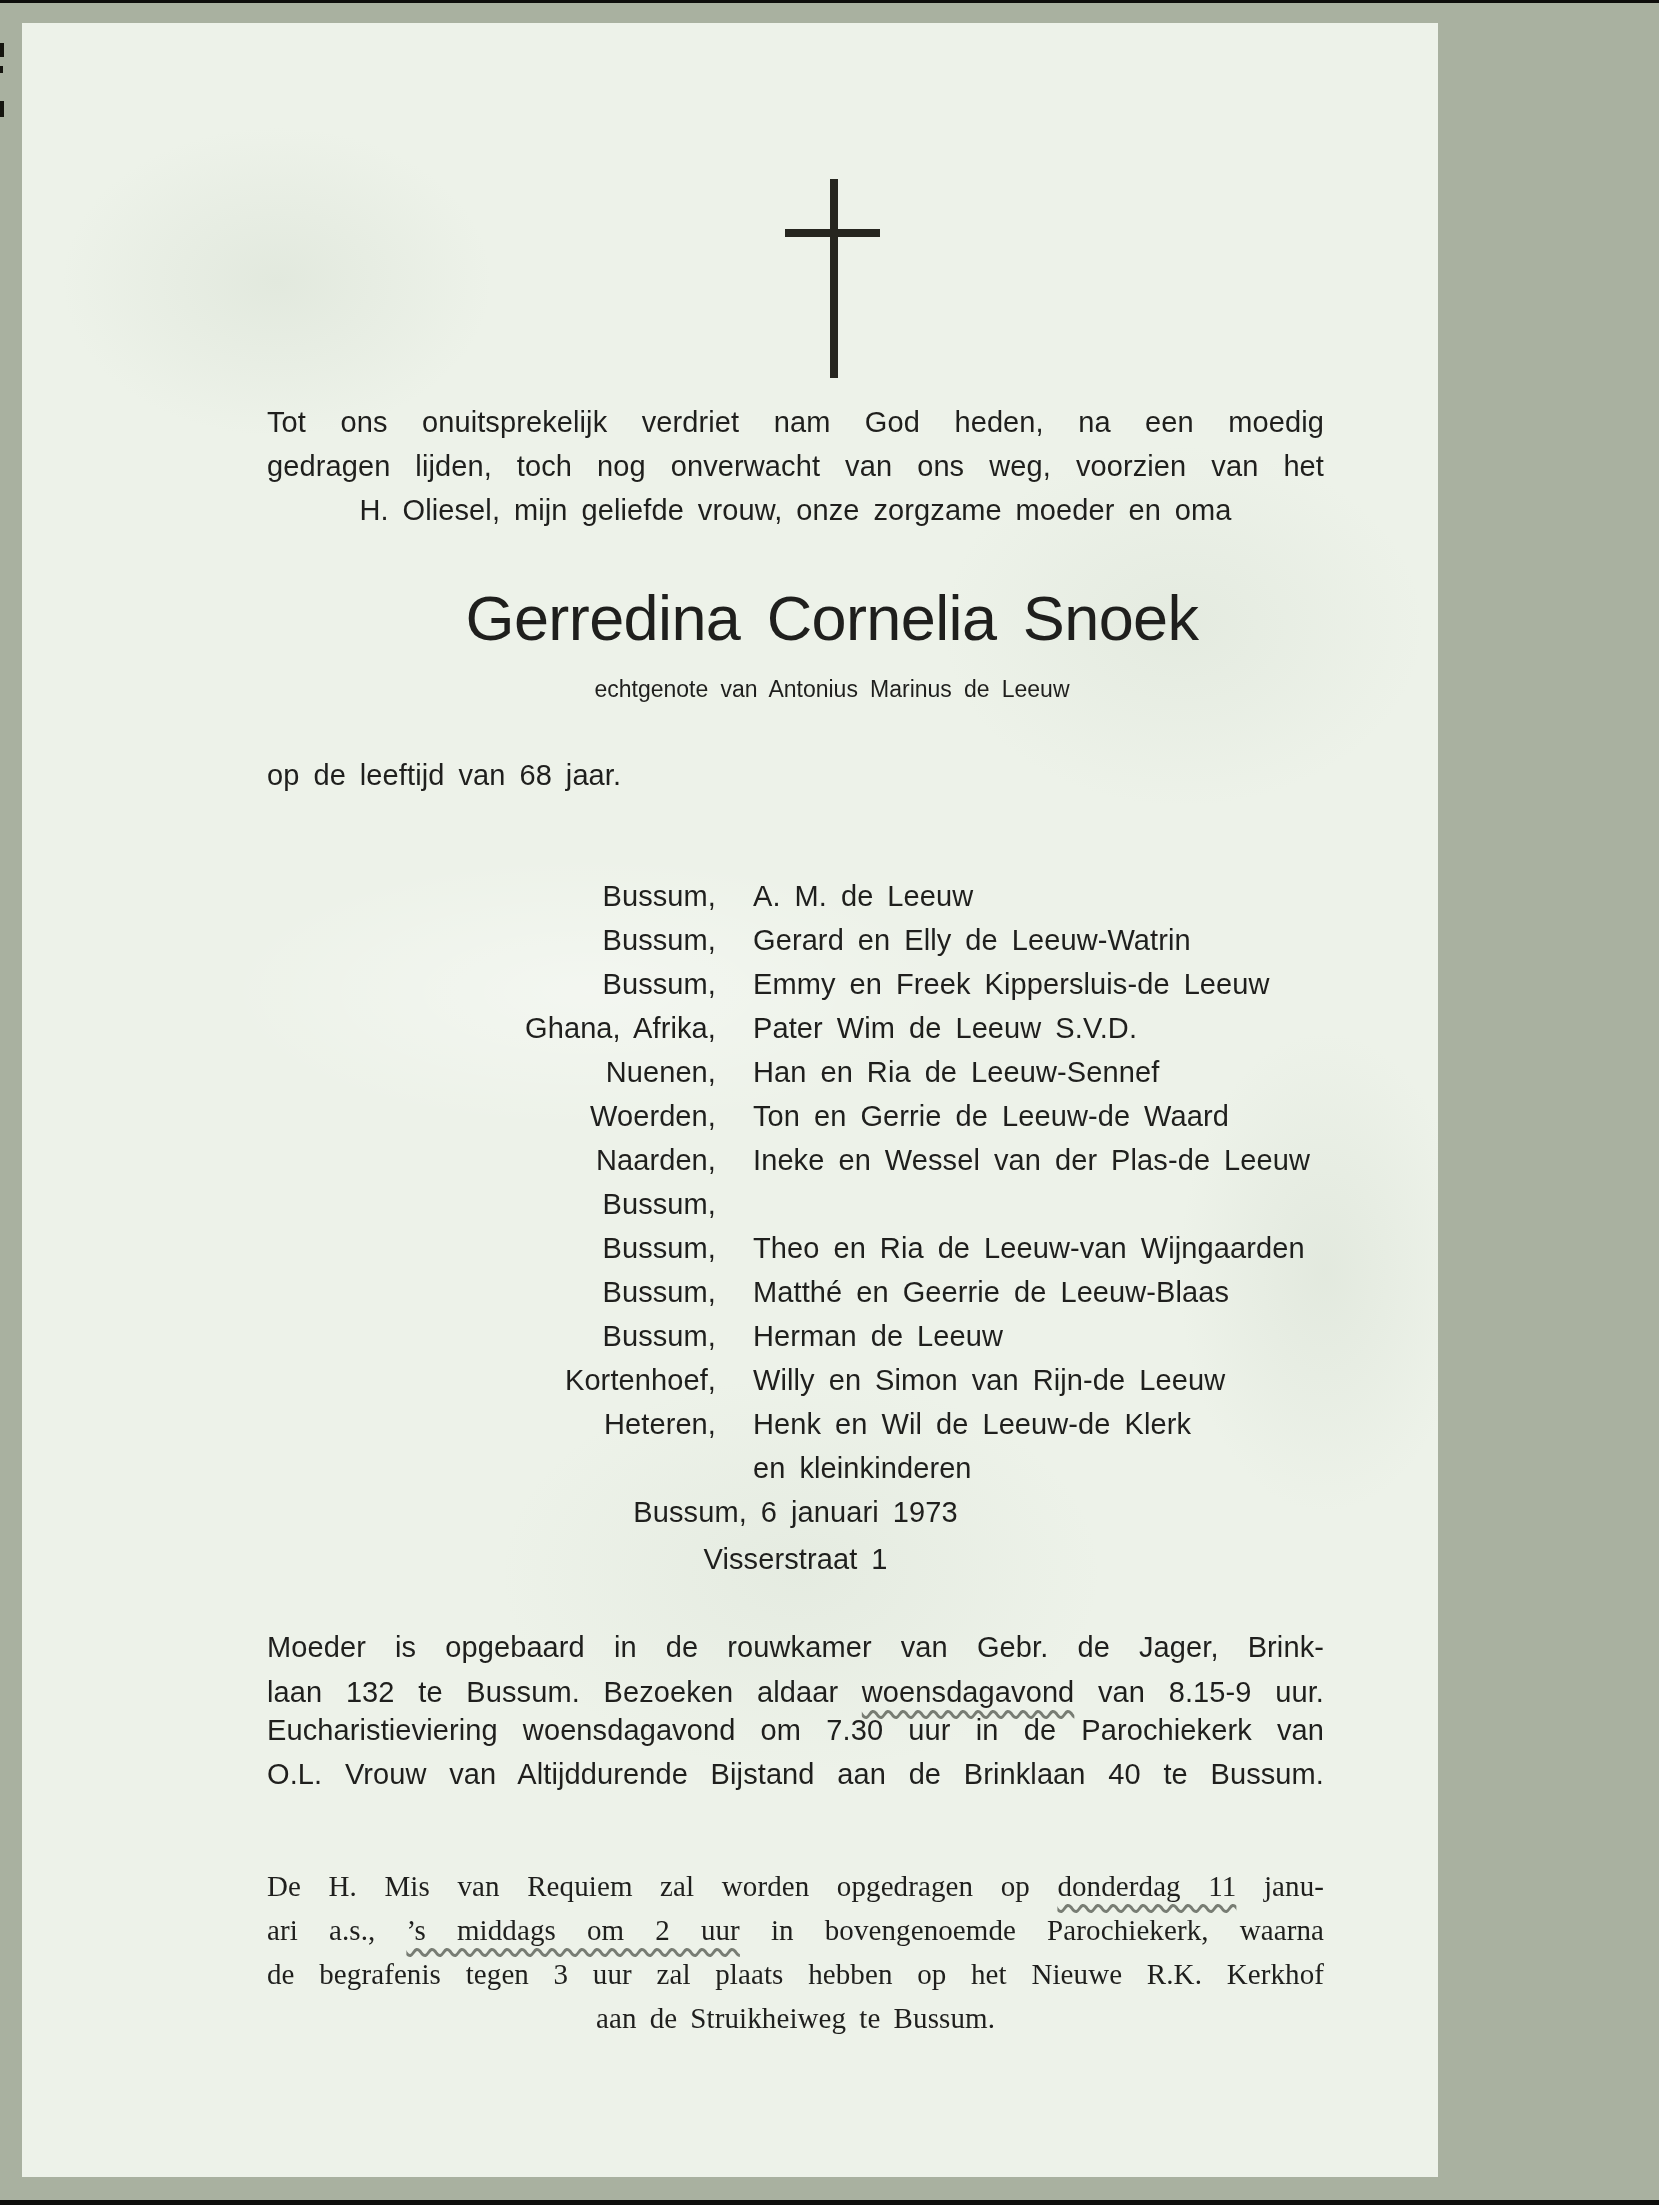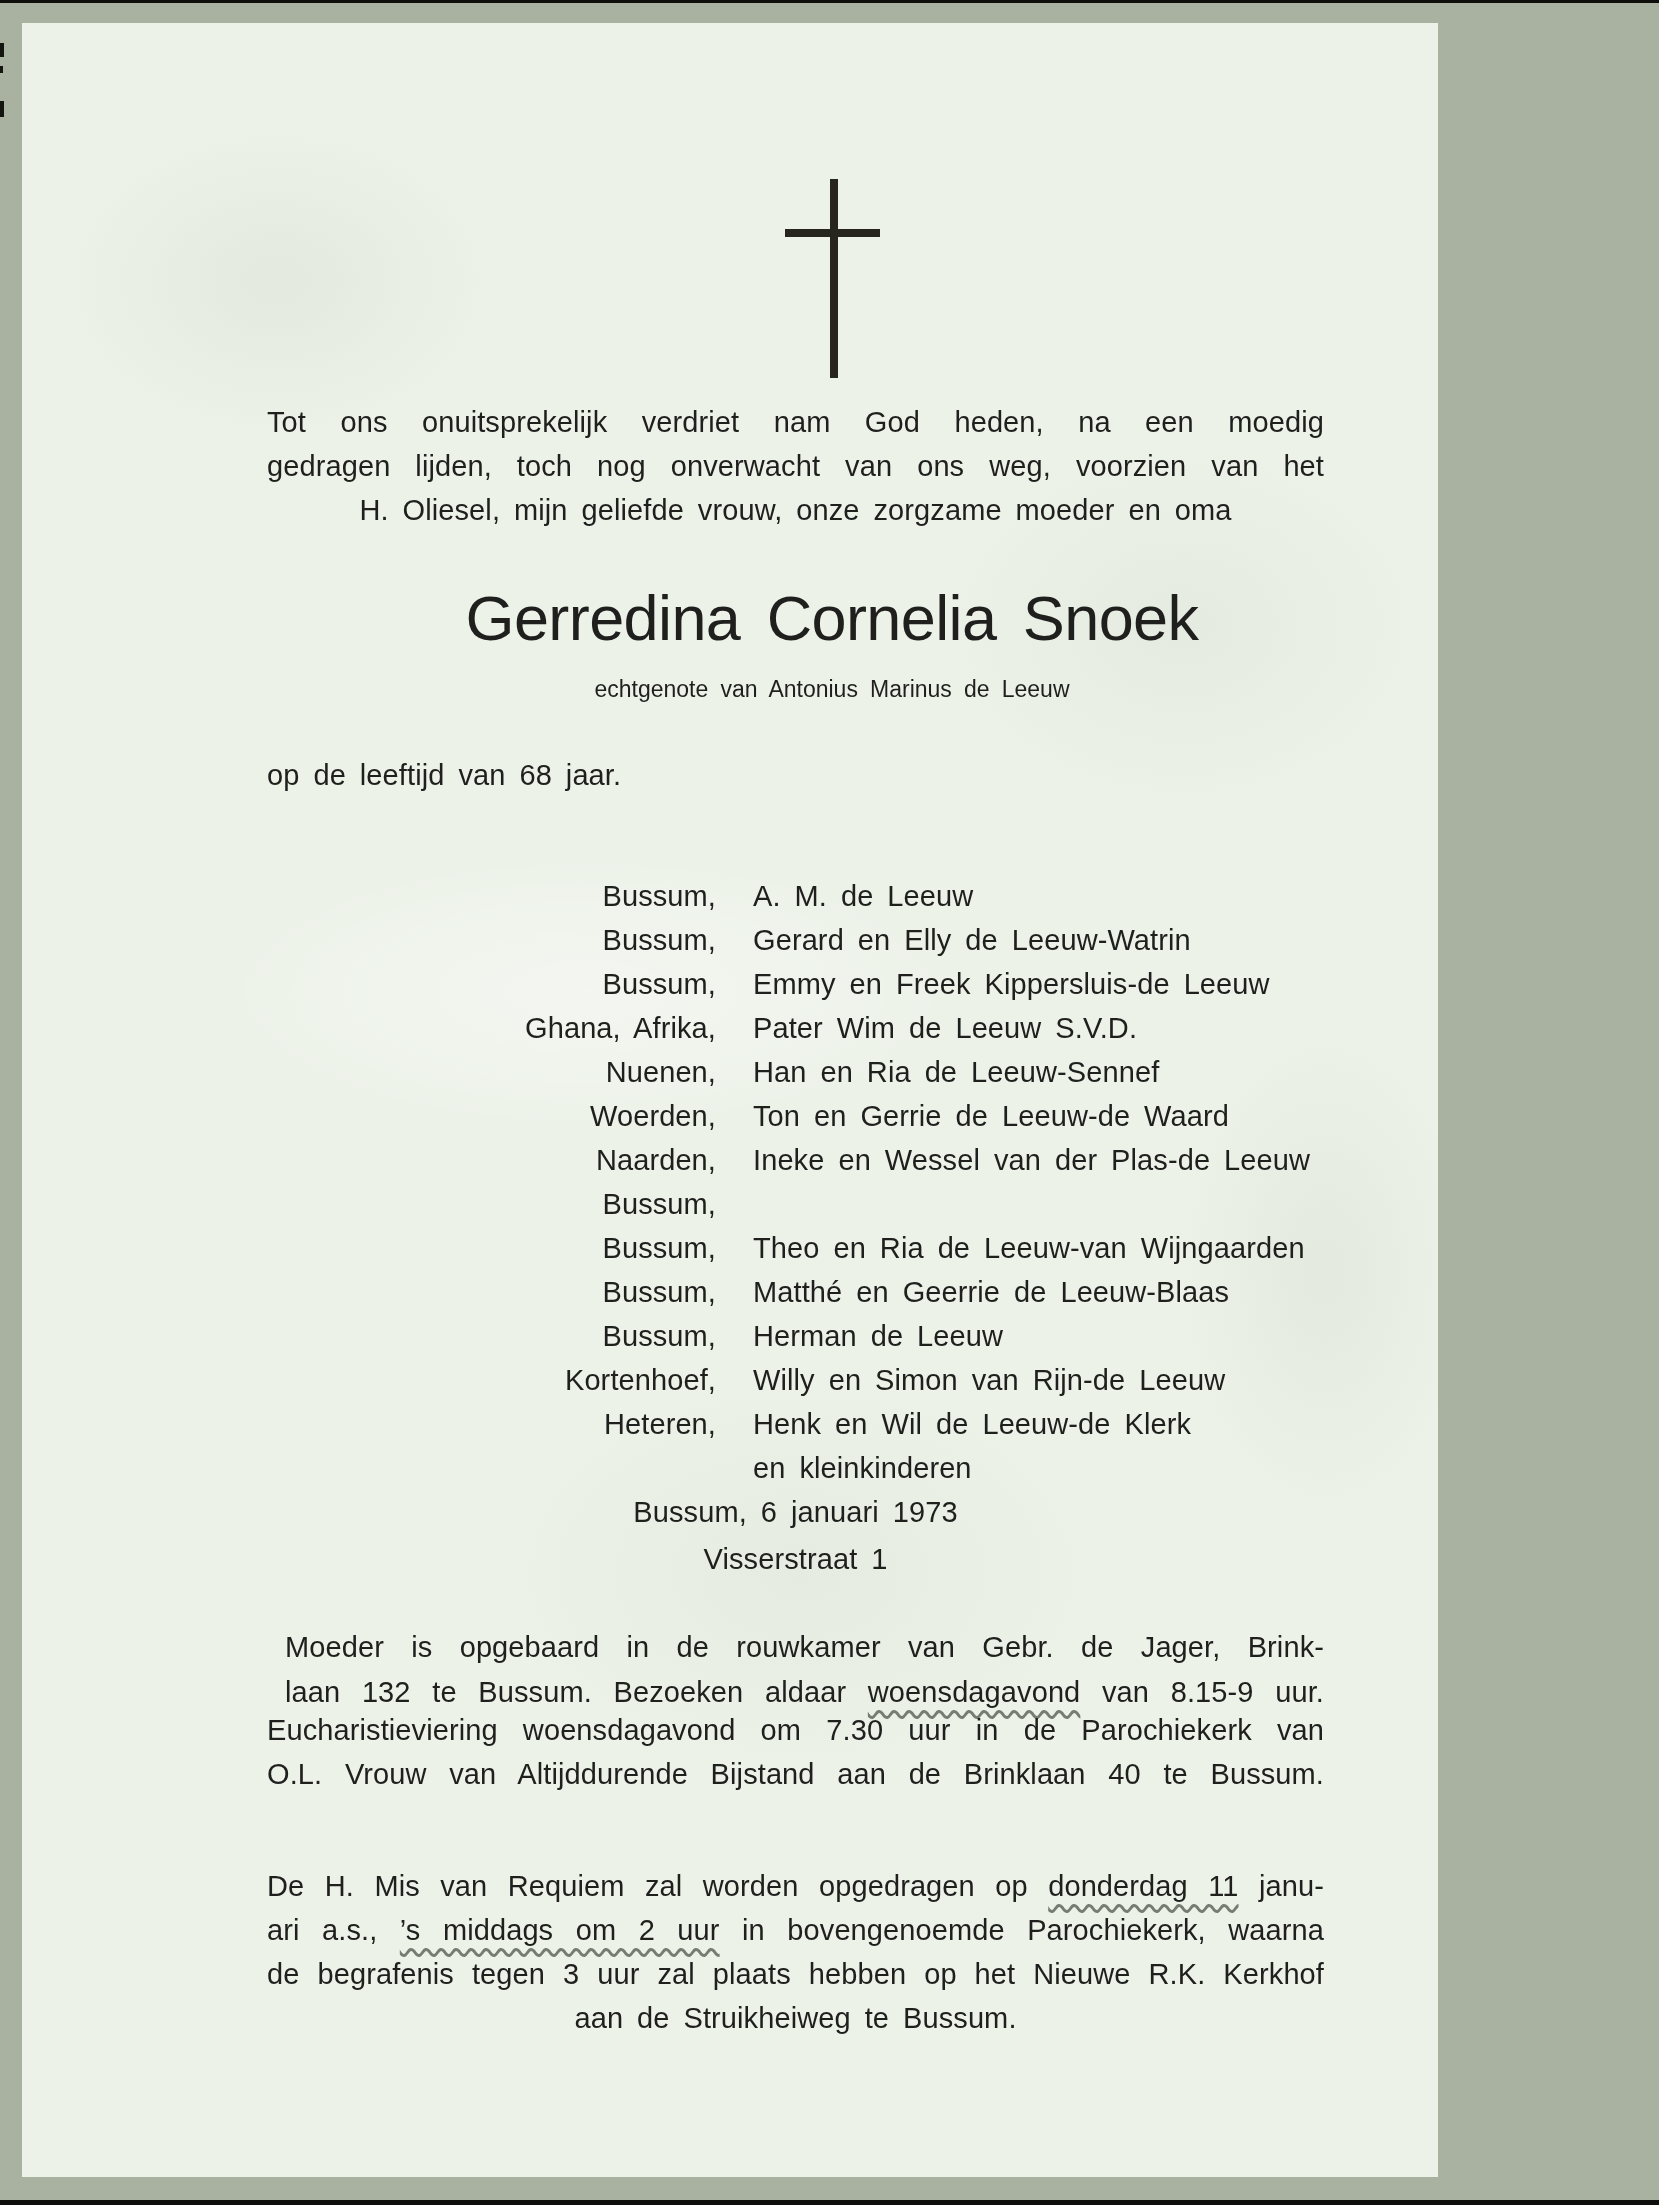"Moeder is opgebaard in de" .wake .tline { margin-left: 18px -> none }
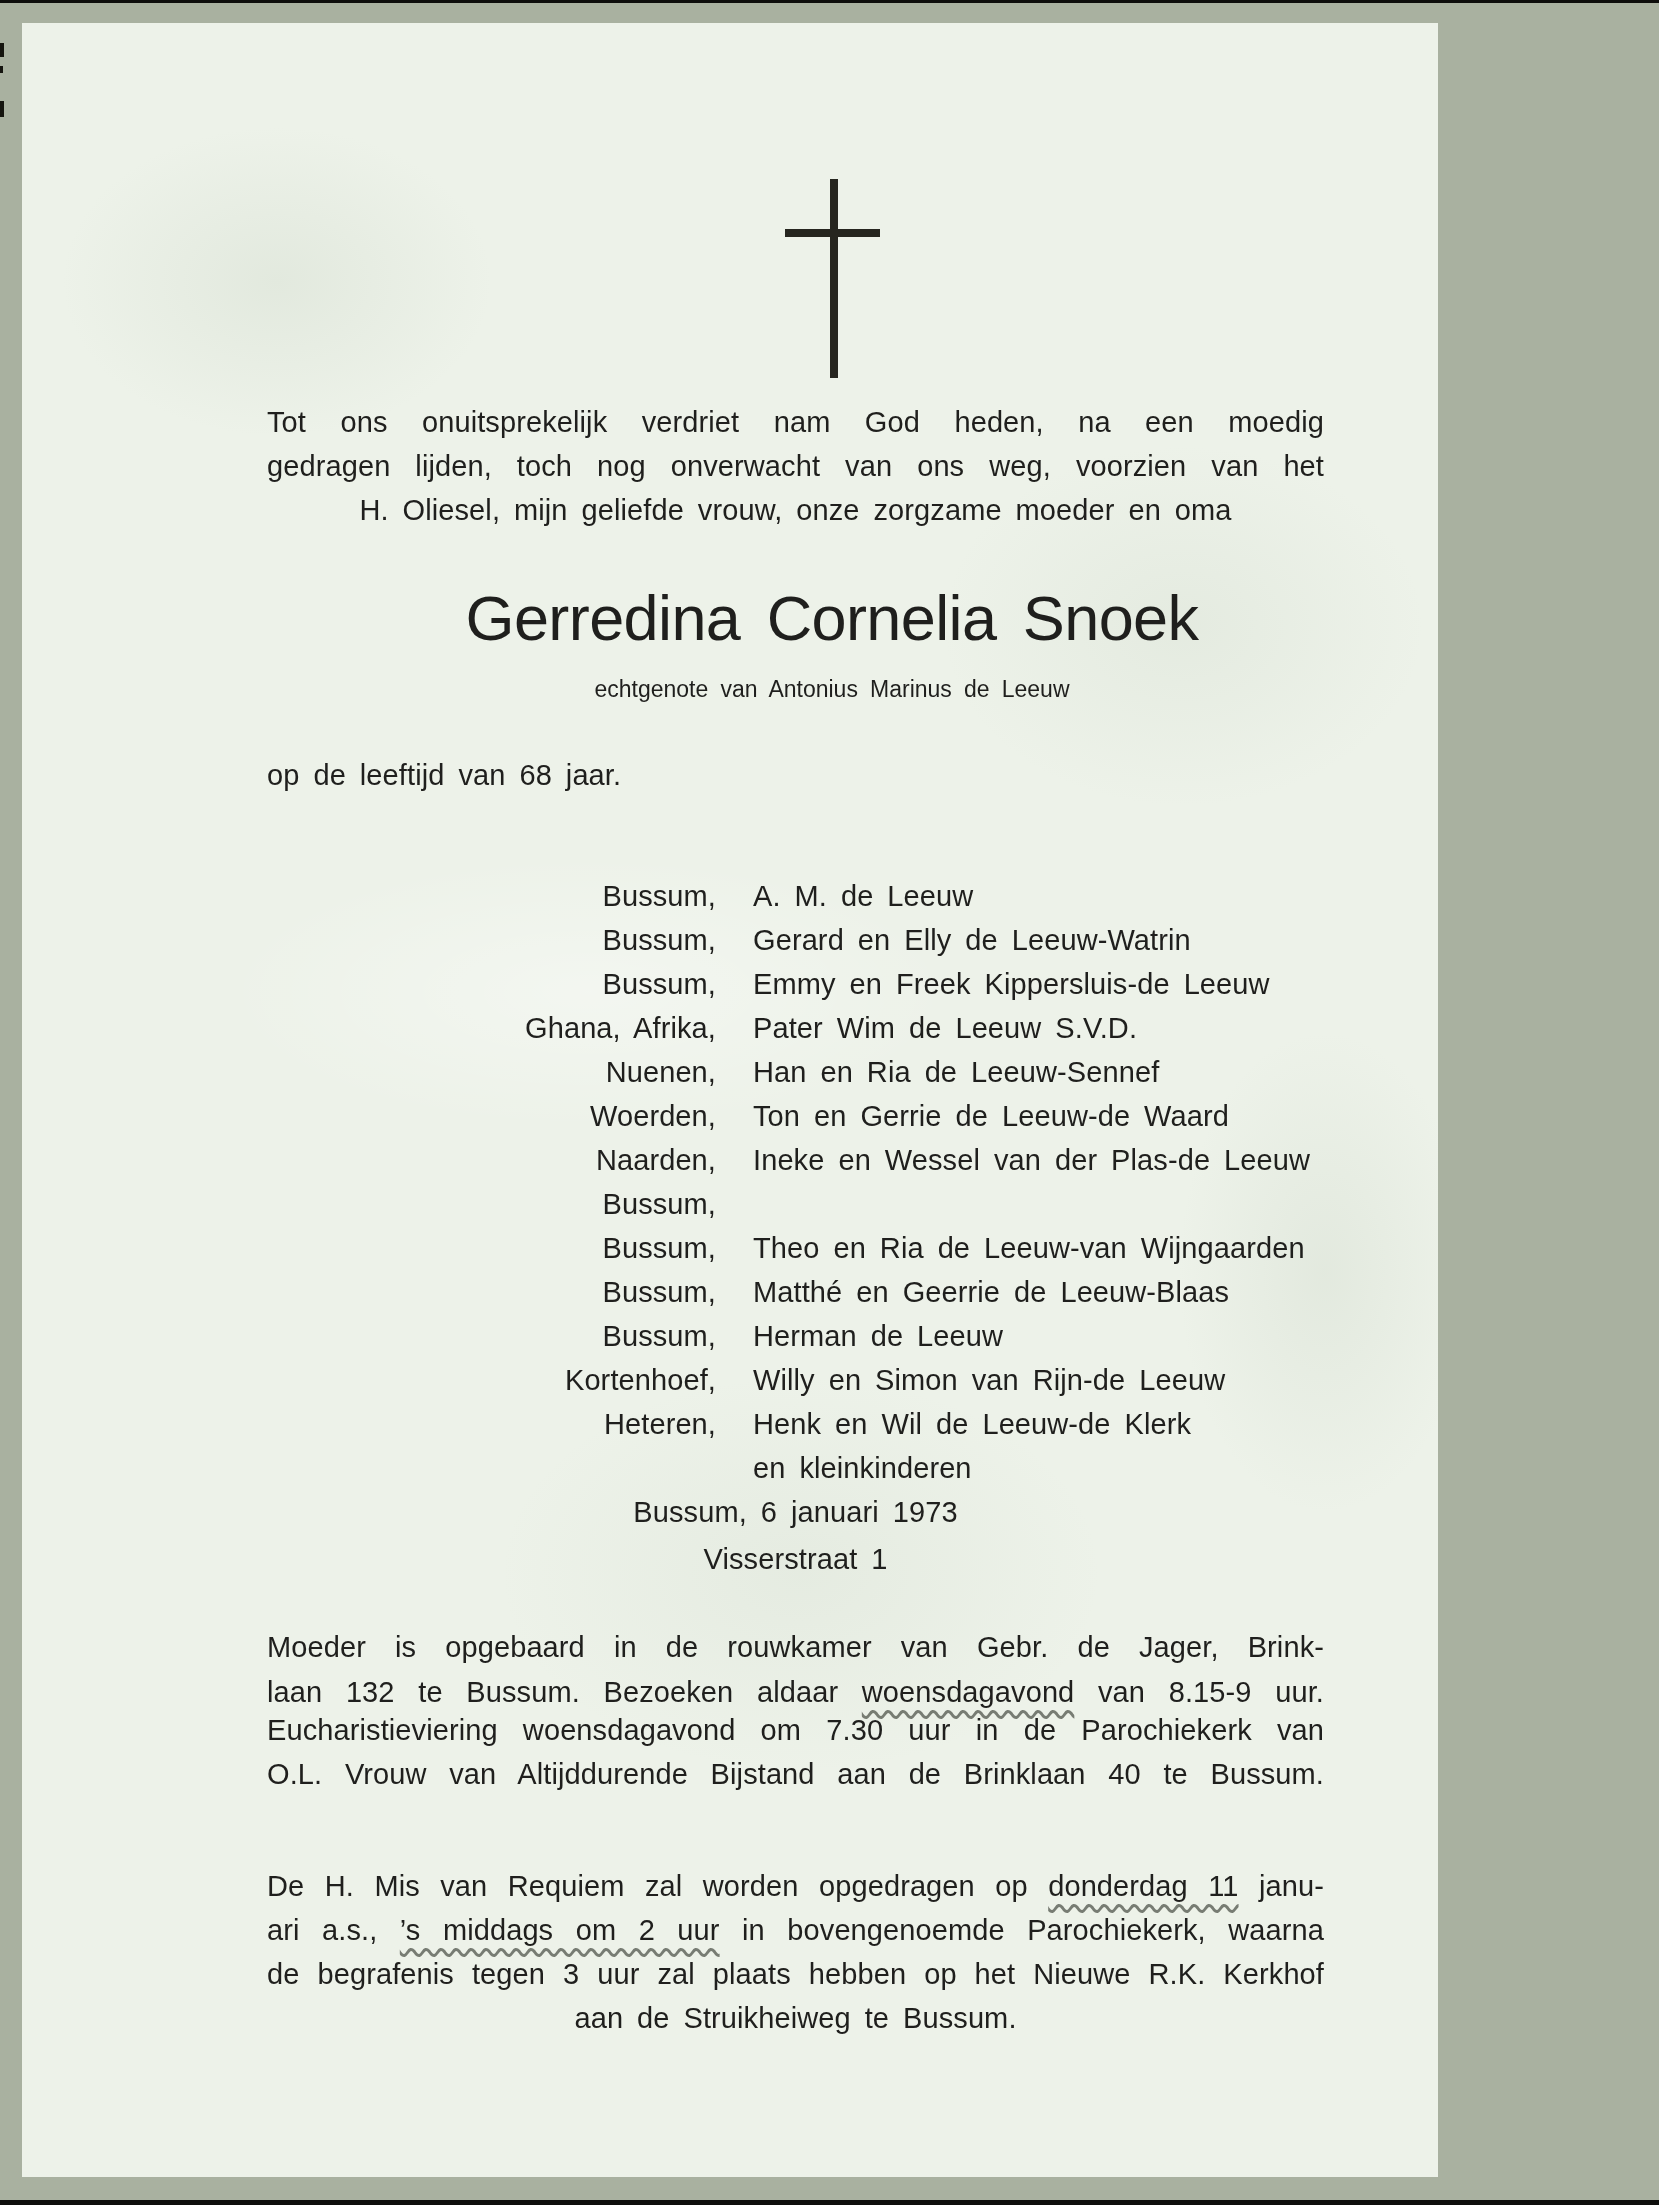"De H. Mis van Requiem" .requiem .tline { font-family: none -> Liberation Serif, serif }
